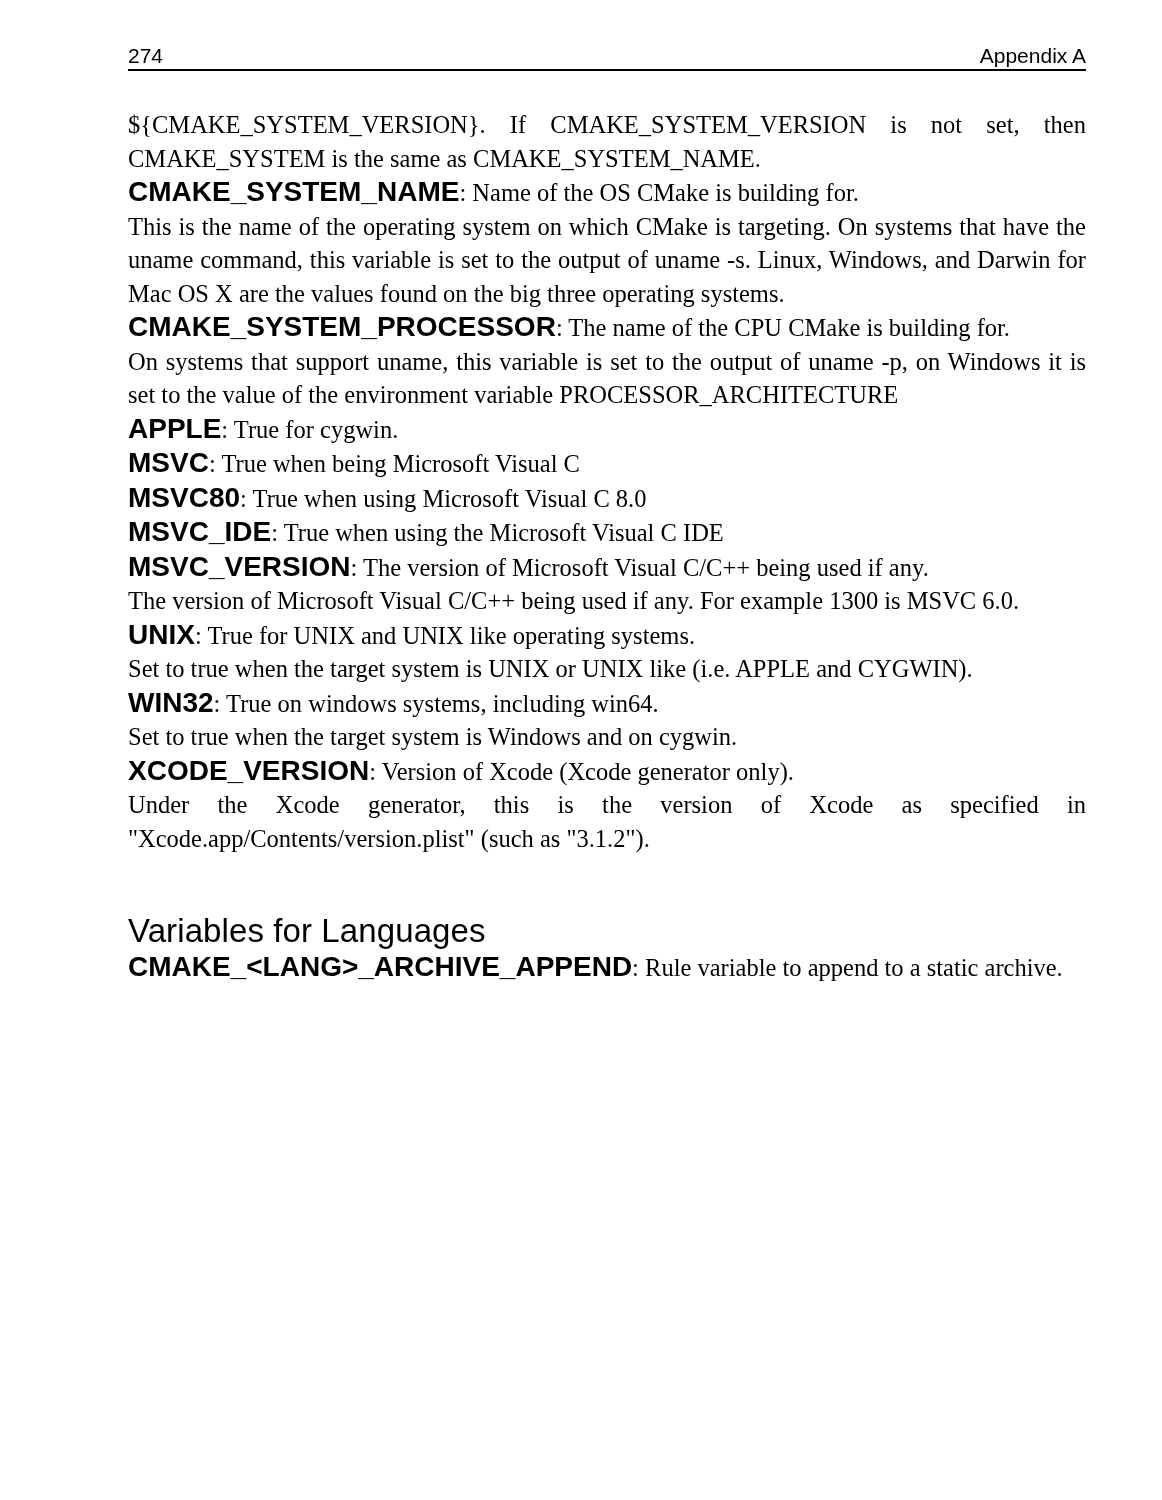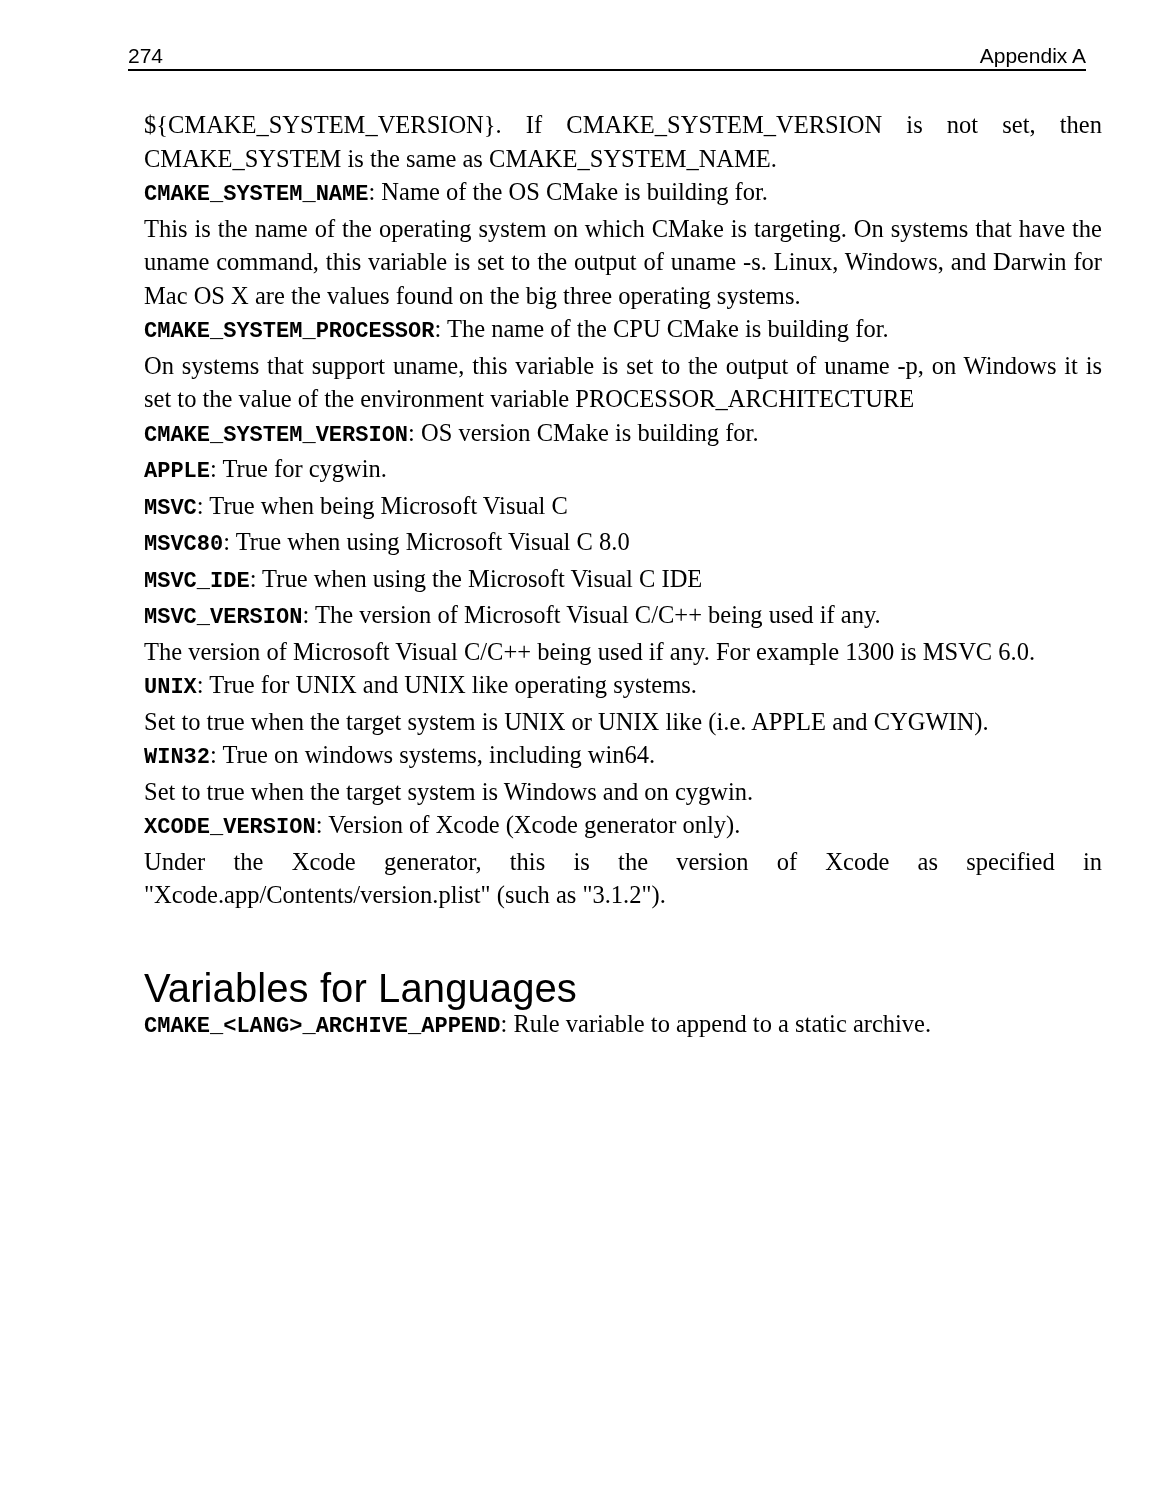"${CMAKE_SYSTEM_VERSION}. If" .content { left: 116px -> 100px }
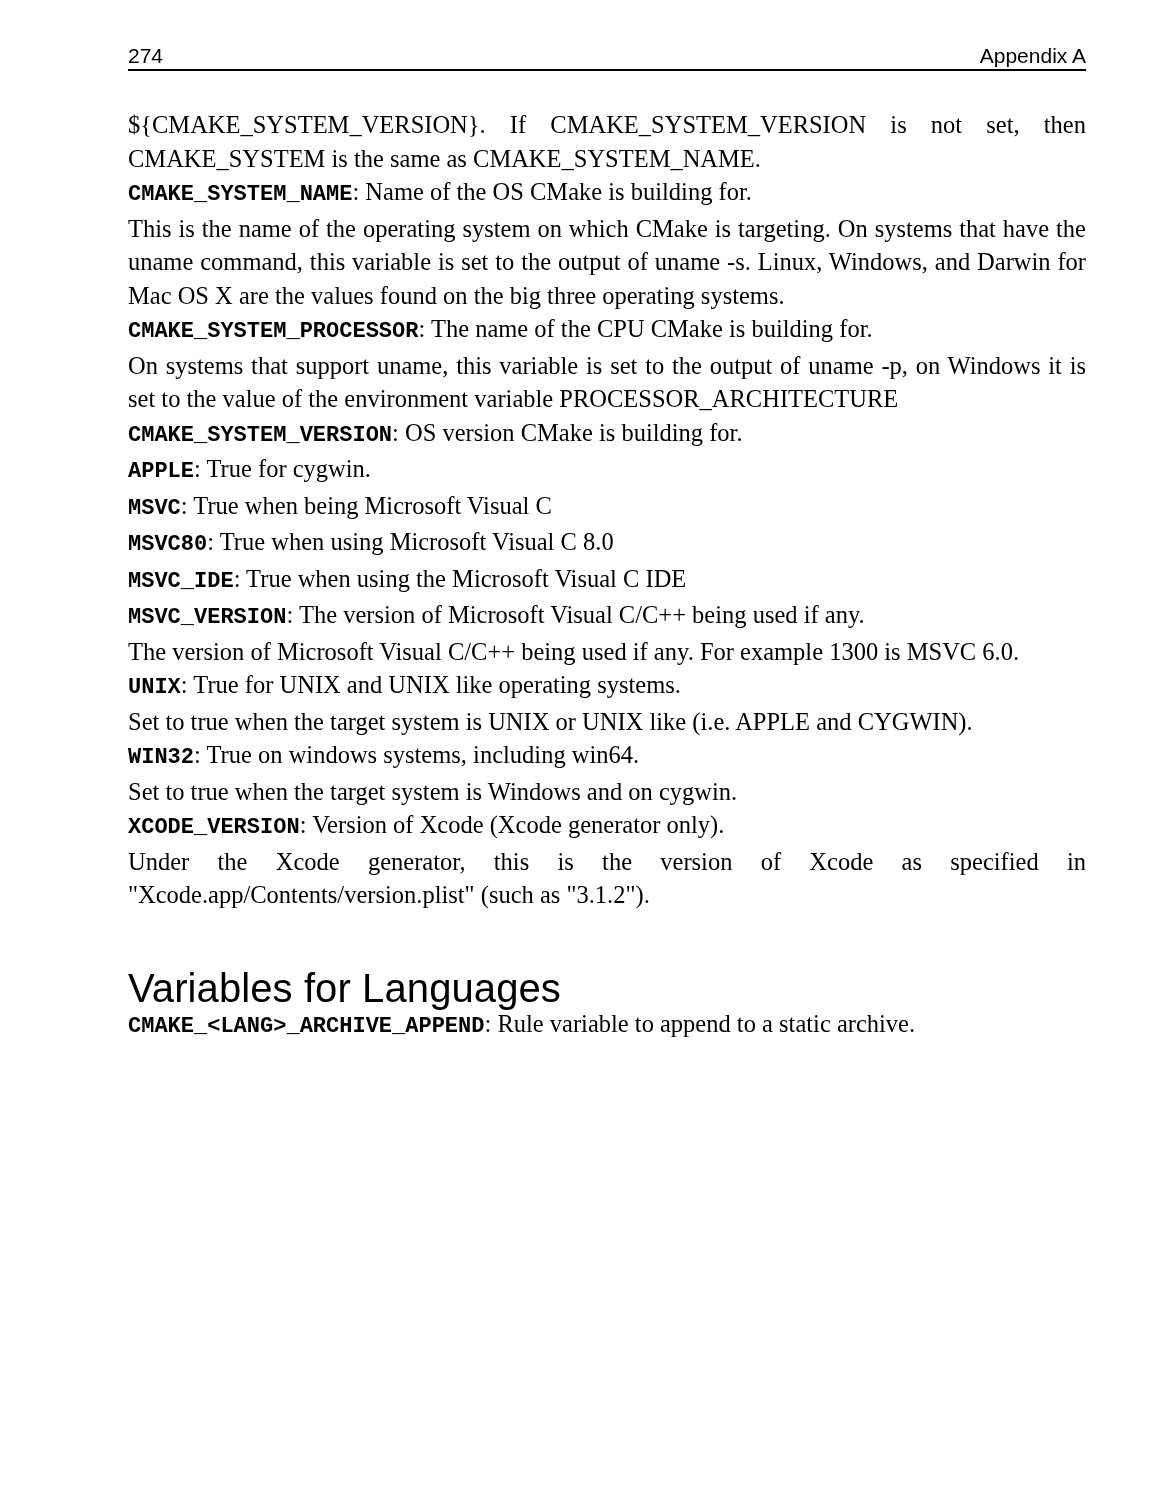"CMAKE_SYSTEM_NAME" .var { font-family: Liberation Mono, monospace -> Liberation Sans, sans-serif; font-size: 22px -> 28px }
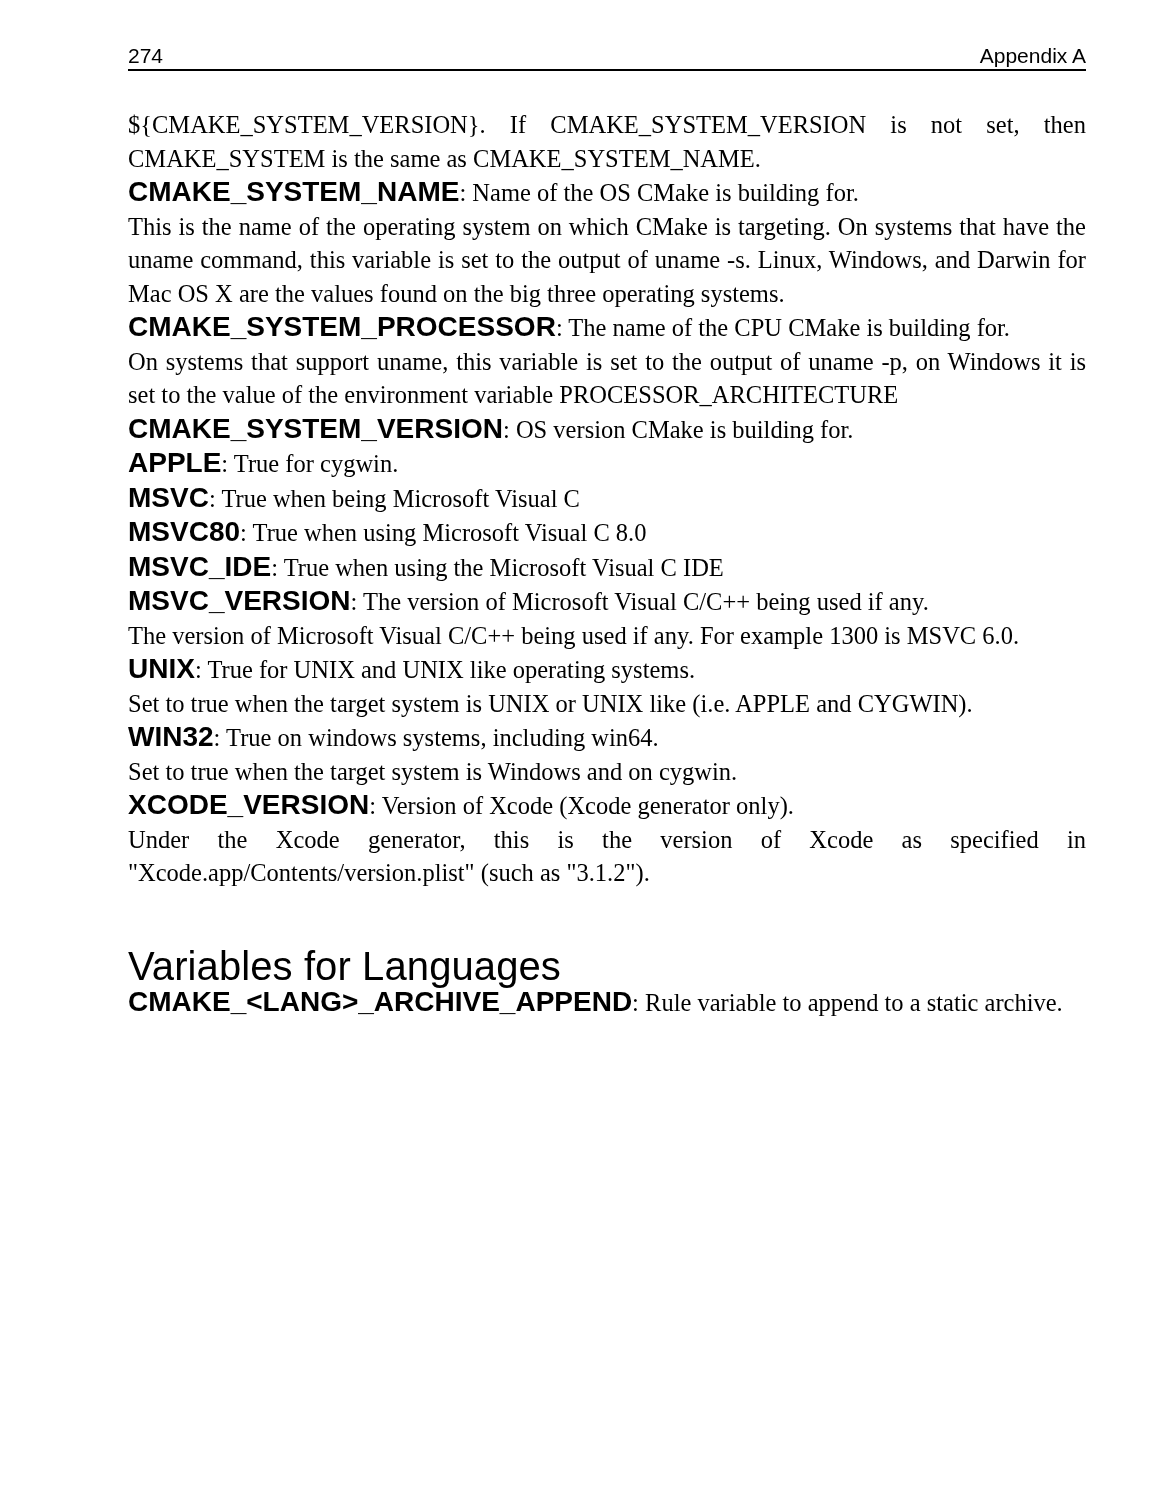"CMAKE_SYSTEM_VERSION: OS version CMake" p.para { html: <p><span>CMAKE_SYSTEM_VERSION</span><span>: OS version CMake is building for.</span></p> -> none }
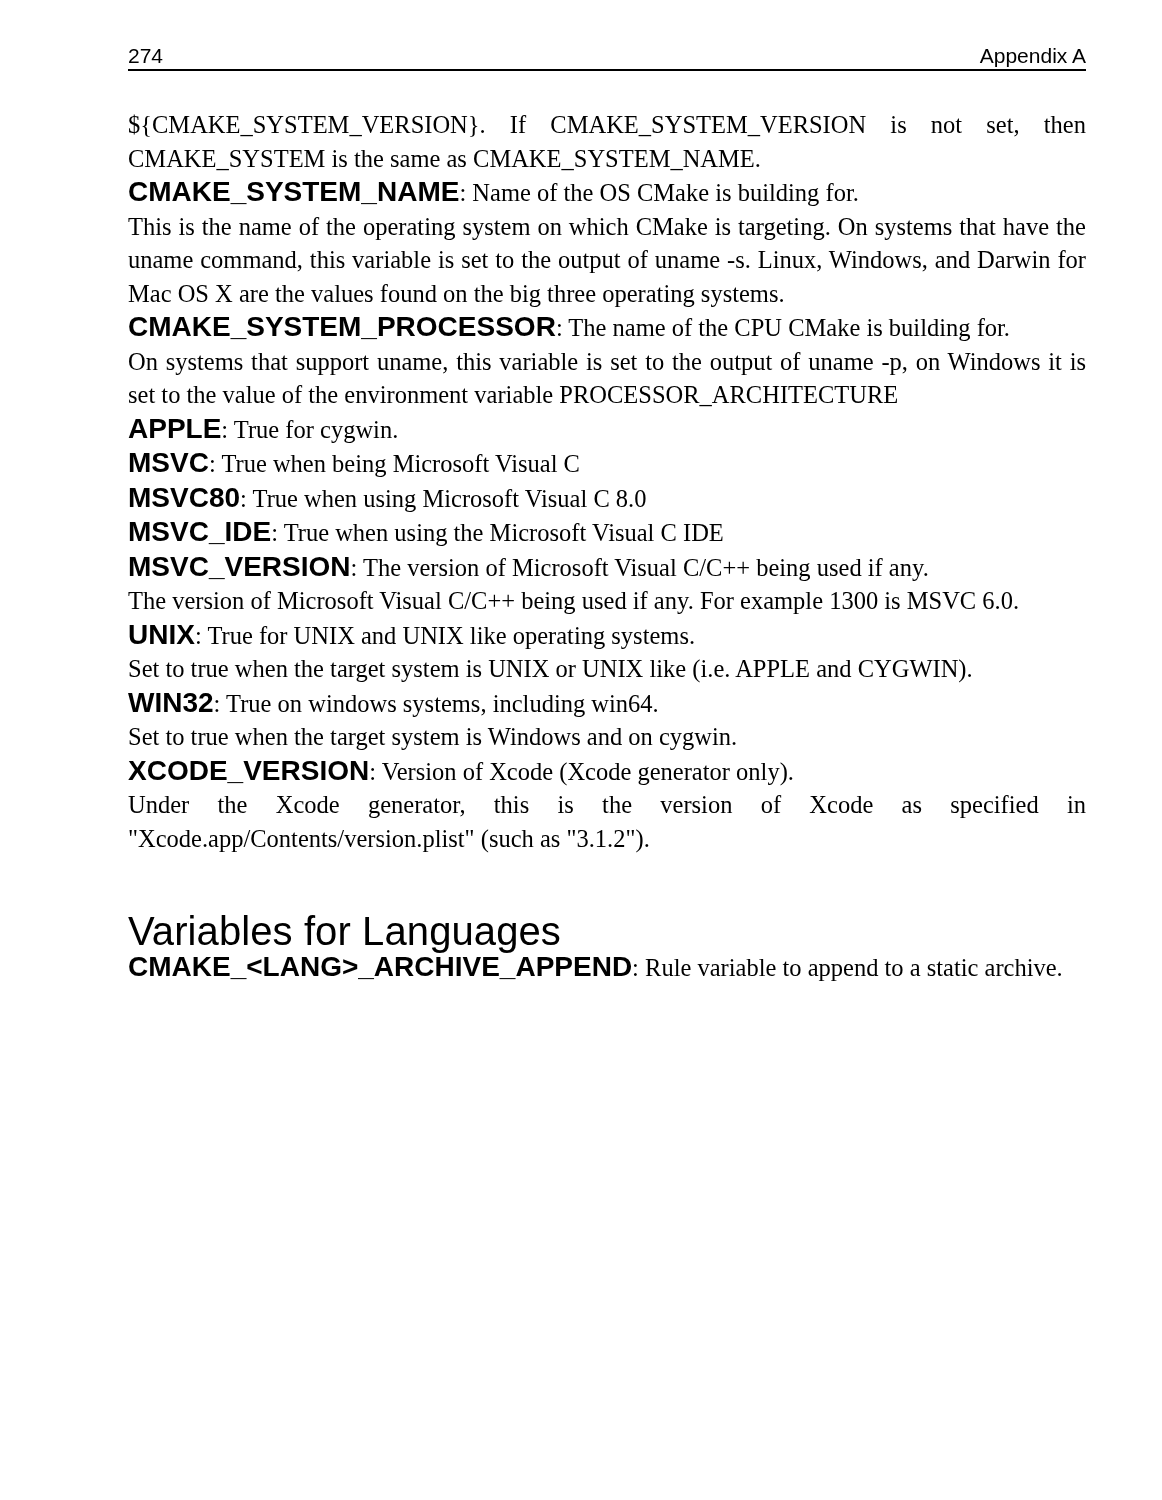"Variables for Languages" h2.section { font-size: 40px -> 33px }
